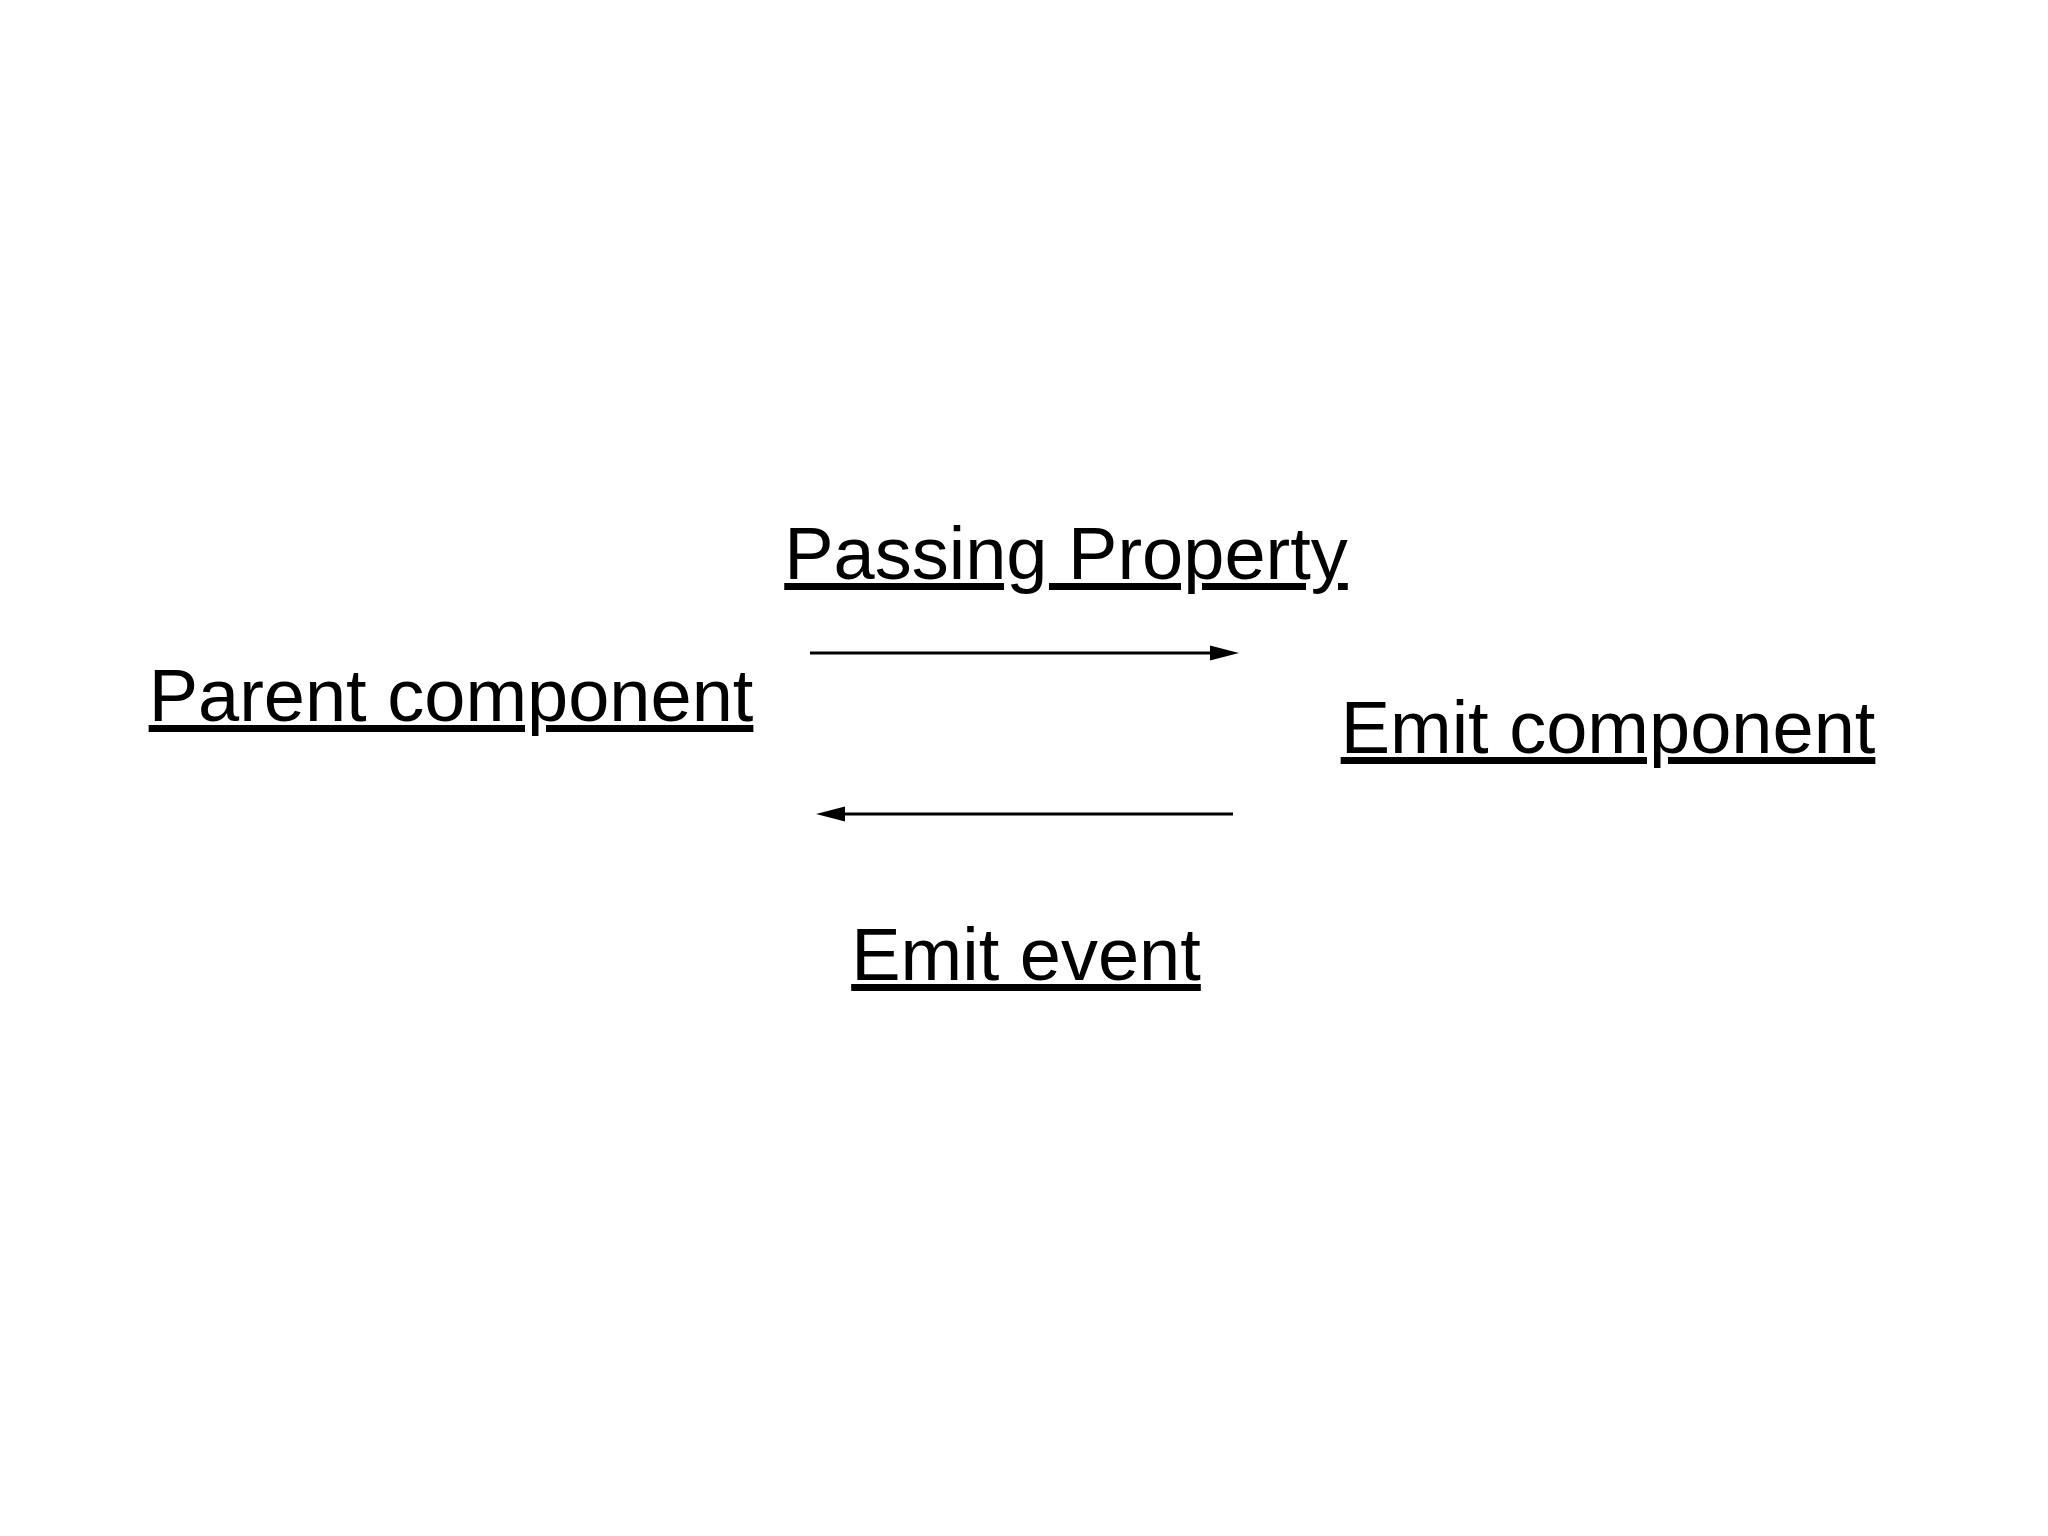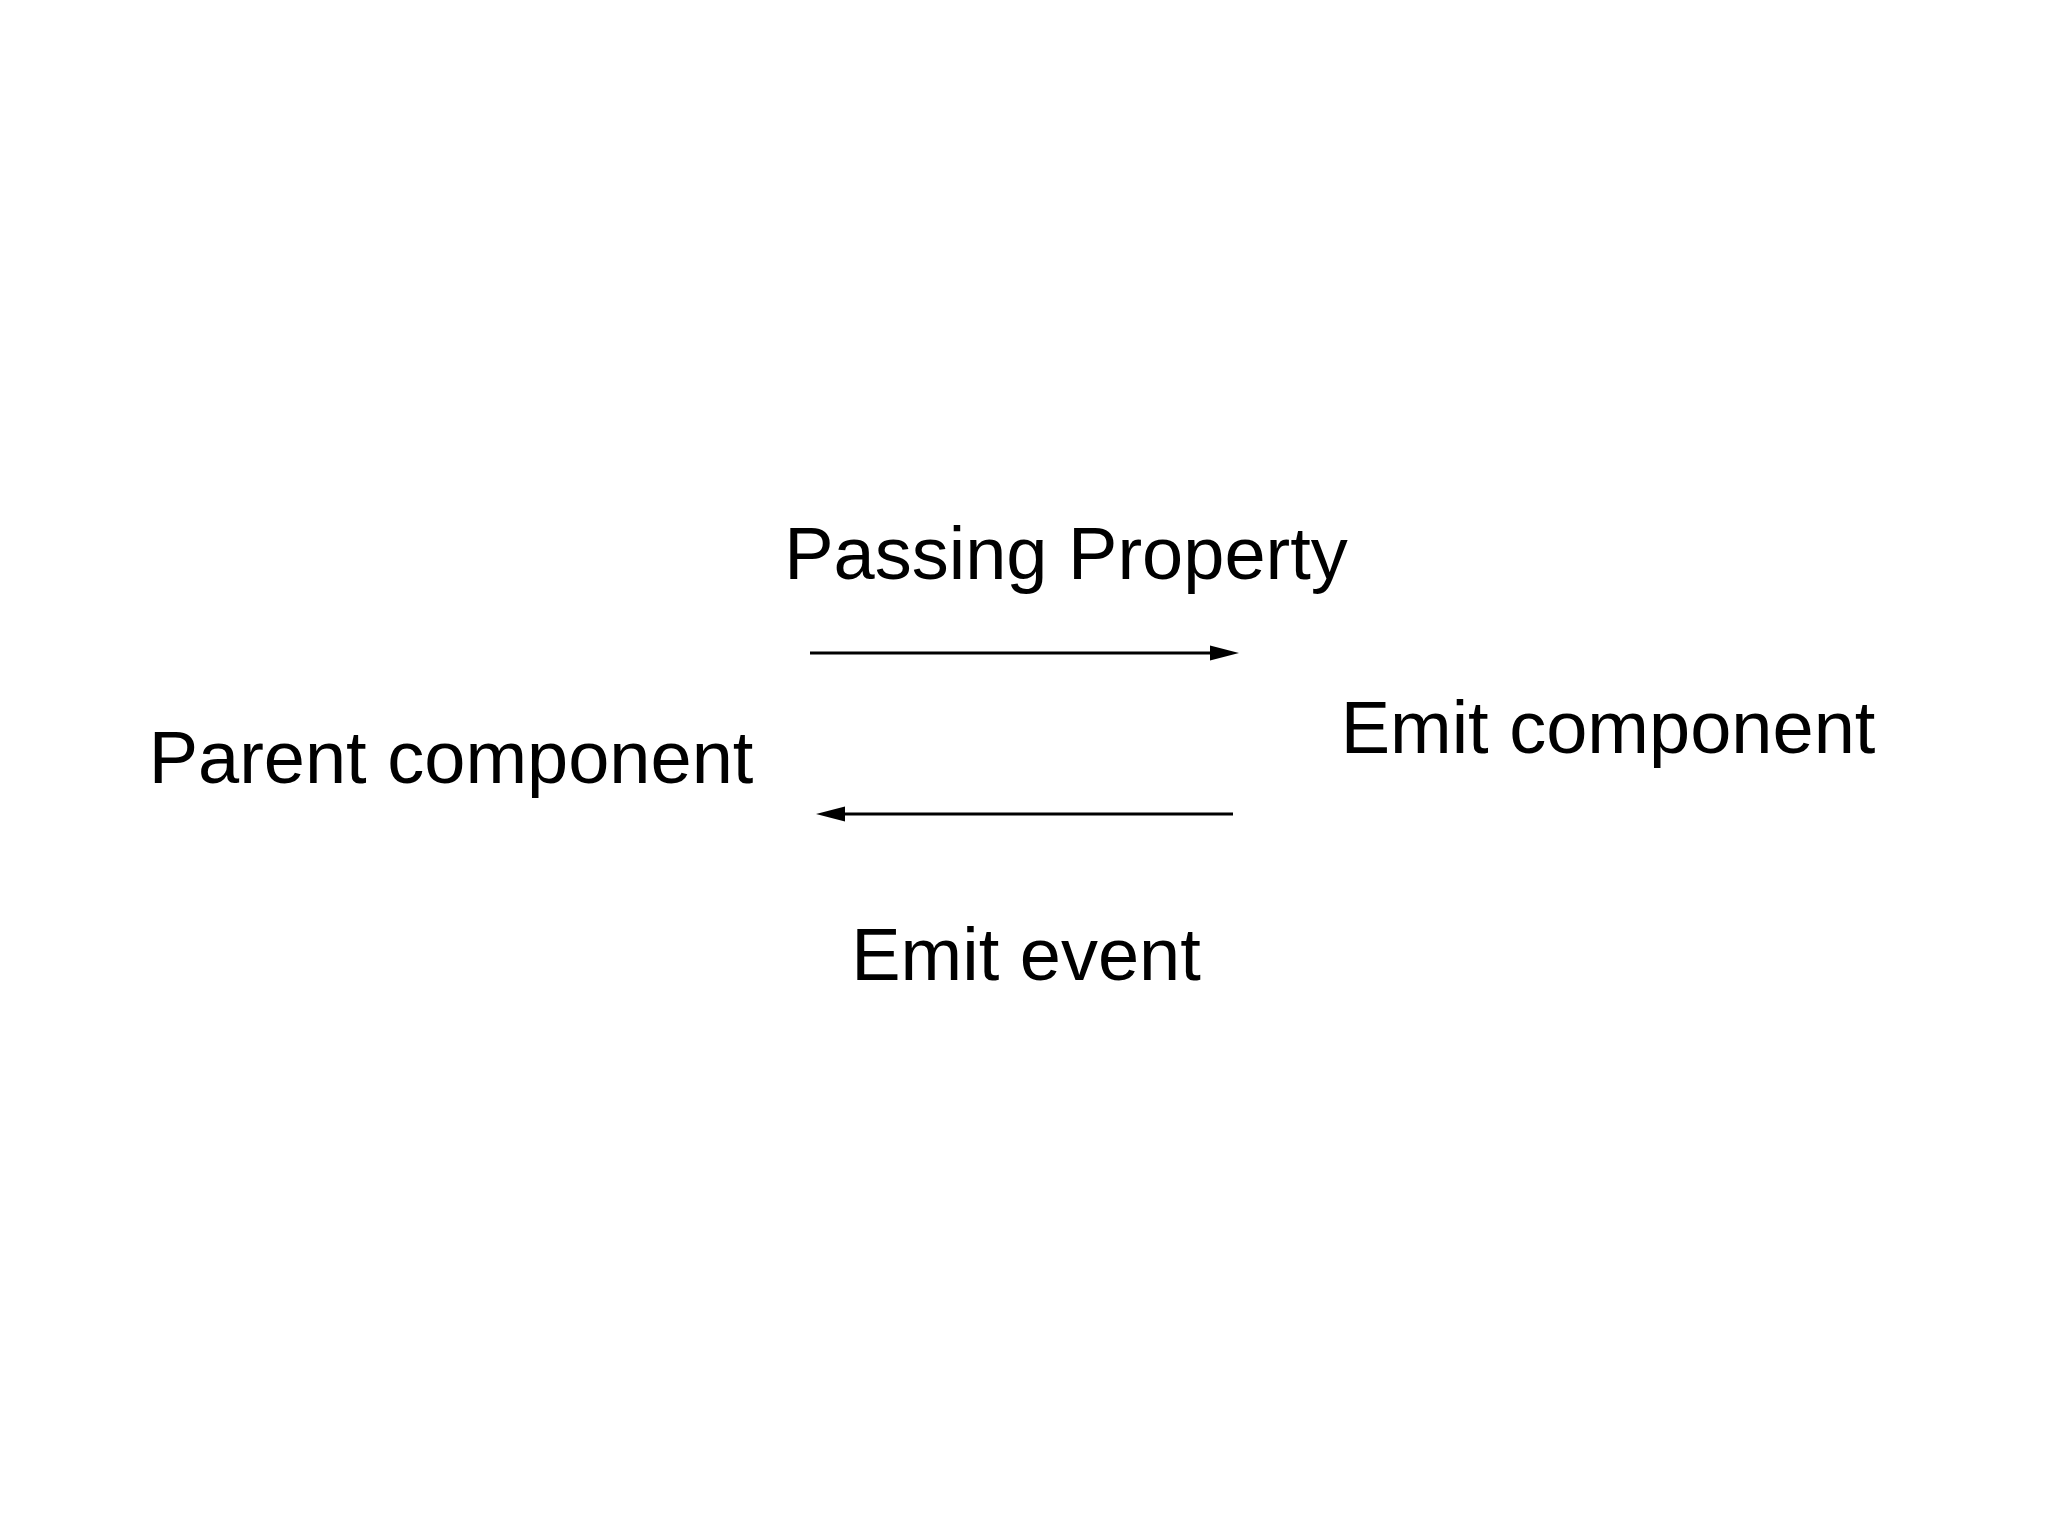"Passing Property" .label { text-decoration: none -> underline }
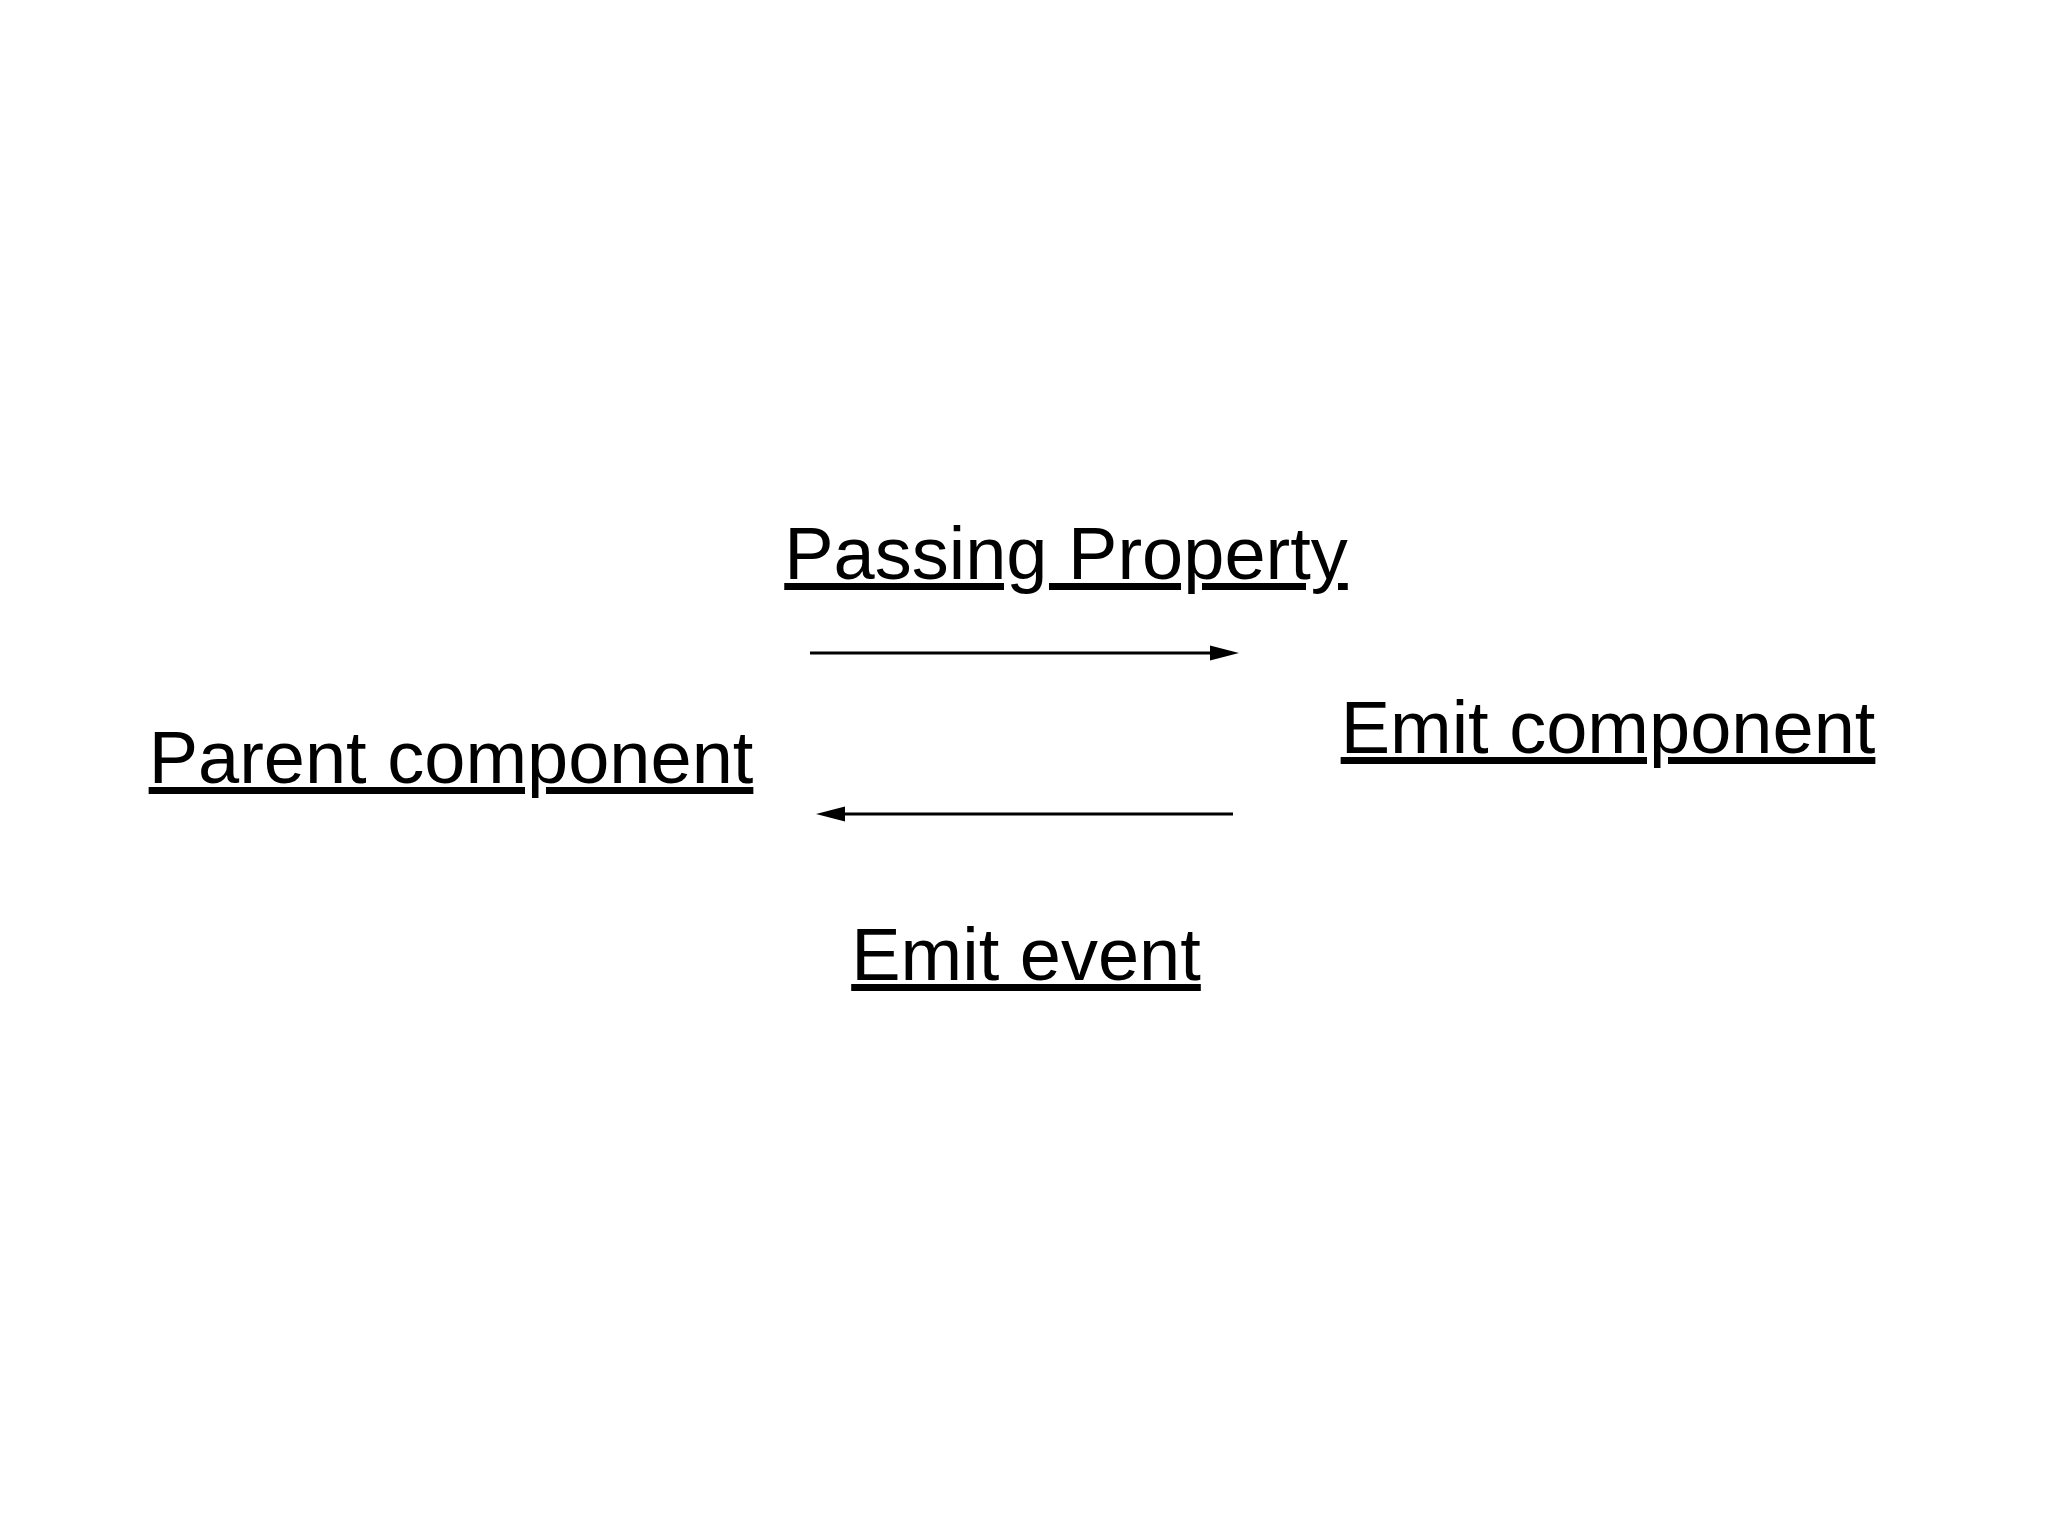"Parent component" .node-label--parent { top: 758px -> 696px }
